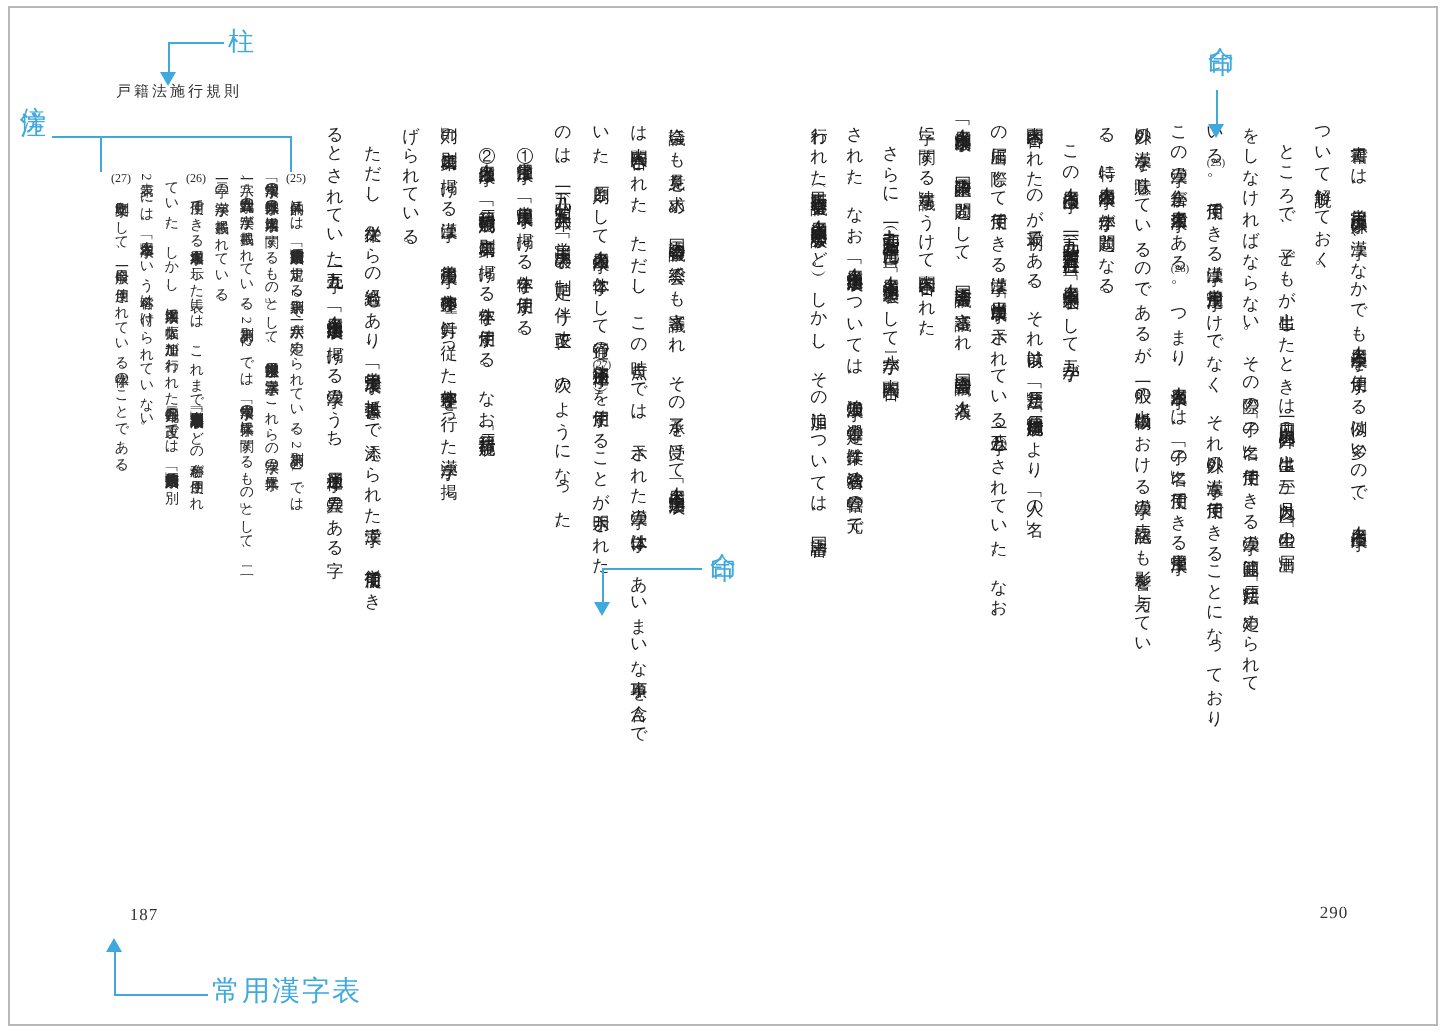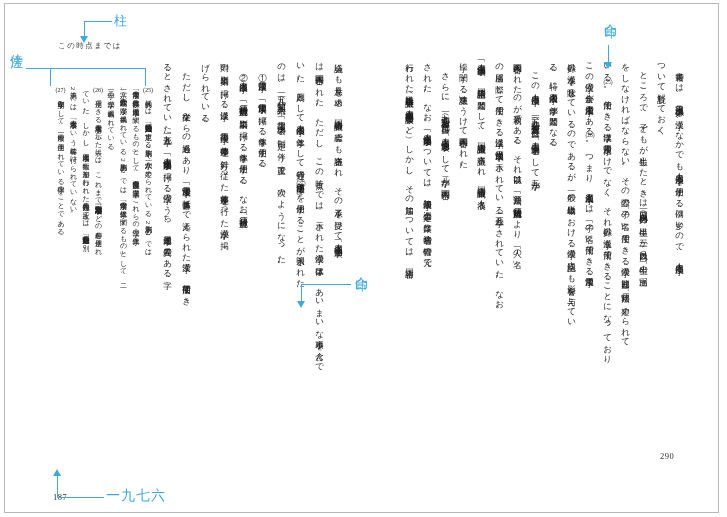"この時点までは" div { text: この時点までは -> 戸籍法施行規則 }
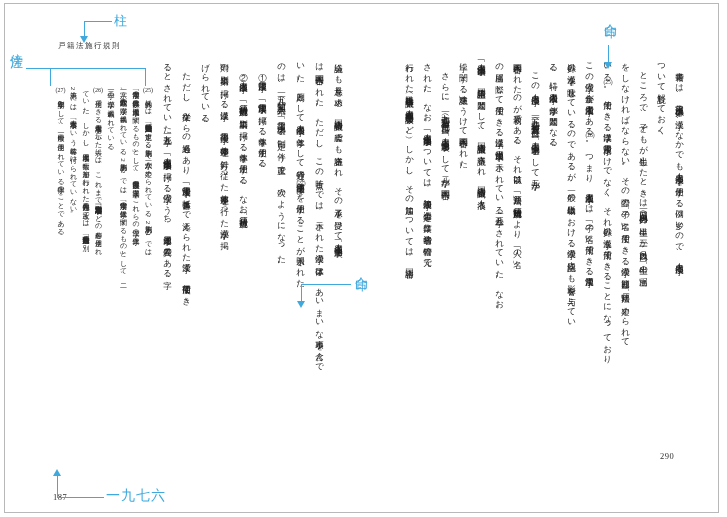"187" #pn187 { left: 48px -> 60px; margin-top: 40px -> none }
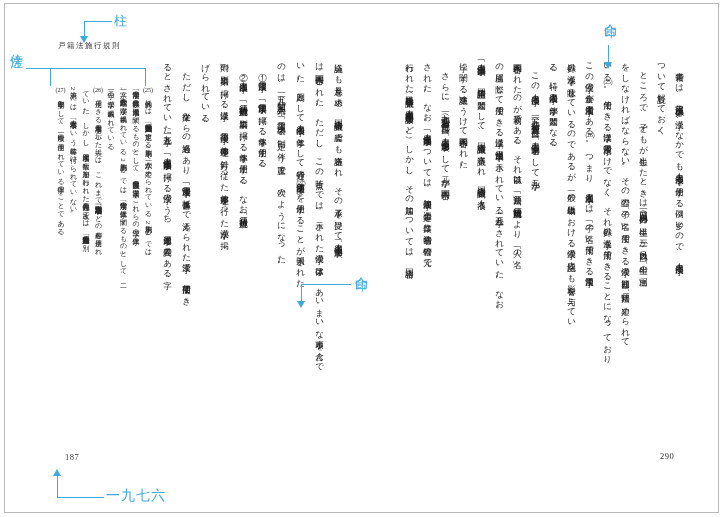"一九七六" div.ann { text: 一九七六 -> 常用漢字表 }
